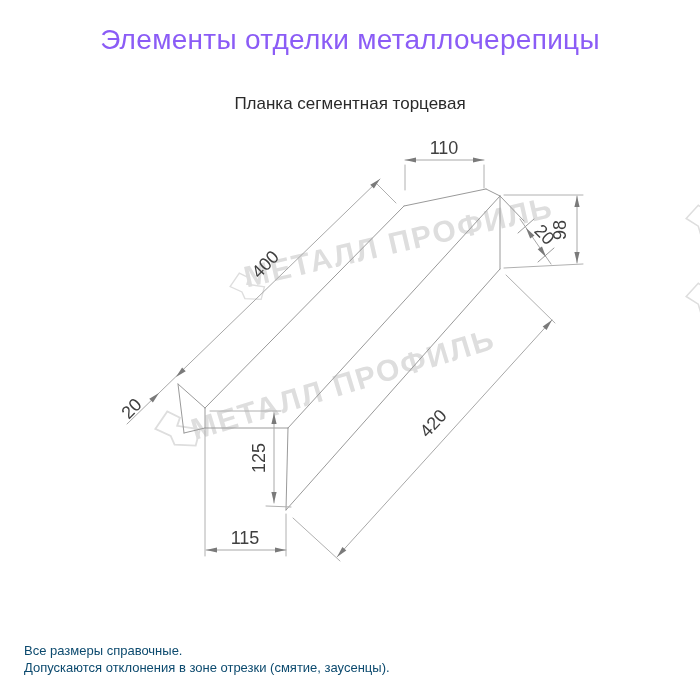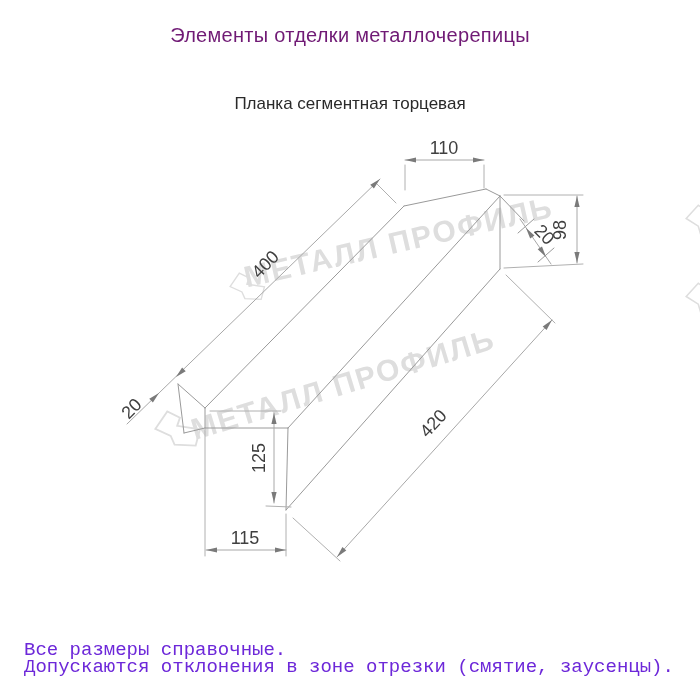"Элементы отделки металлочерепицы" .title { color: #701a75 -> #8b5cf6; font-size: 20px -> 28px }
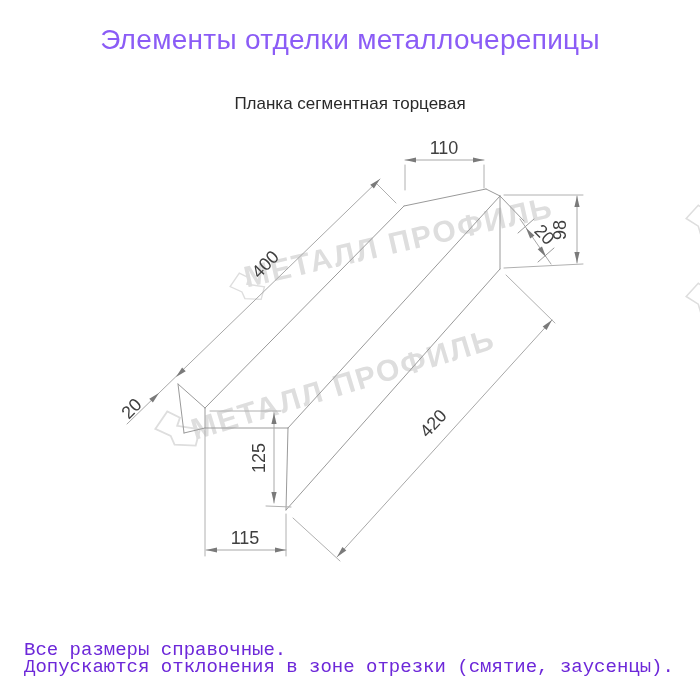"Все размеры справочные." .notes { color: #6d28d9 -> #0c4a6e; font-family: Liberation Mono, monospace -> none; font-size: 19px -> 13px }
